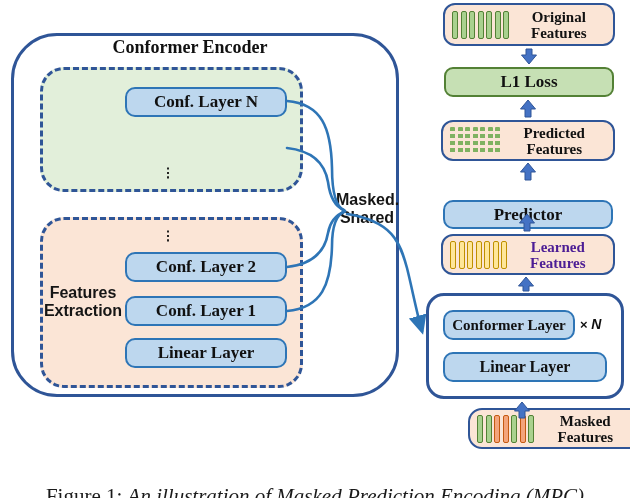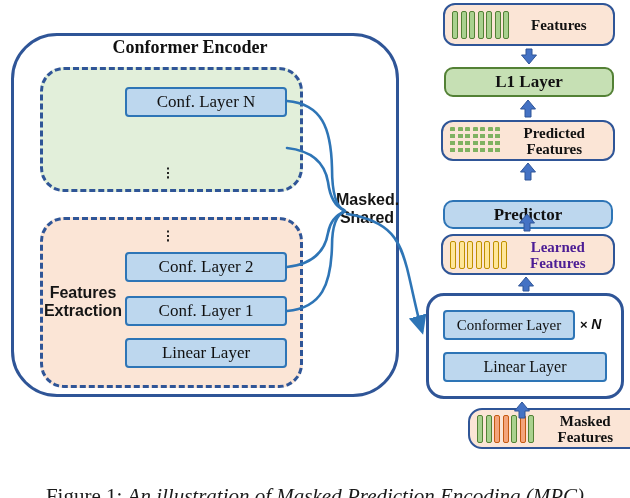"Original" div { html: none -> <div>Original</div> }
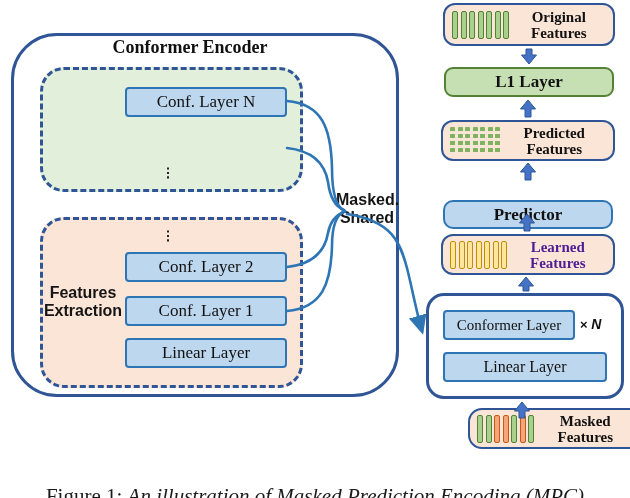"L1 Layer" div.abs { text: Layer -> Loss }
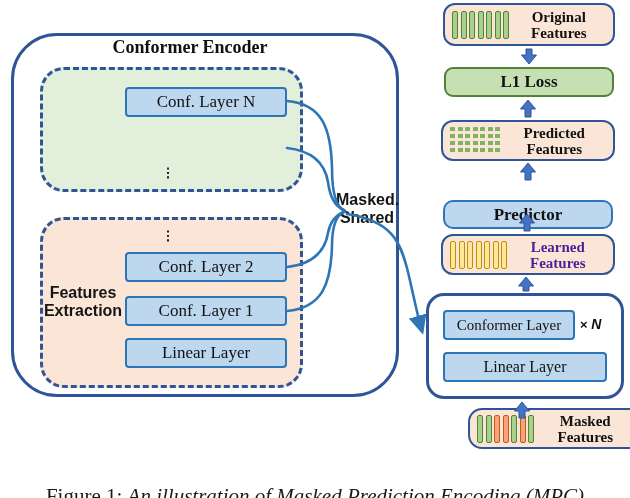"Conf. Layer N" .layer-box { border-radius: 4px -> 10px; font-weight: normal -> bold }
